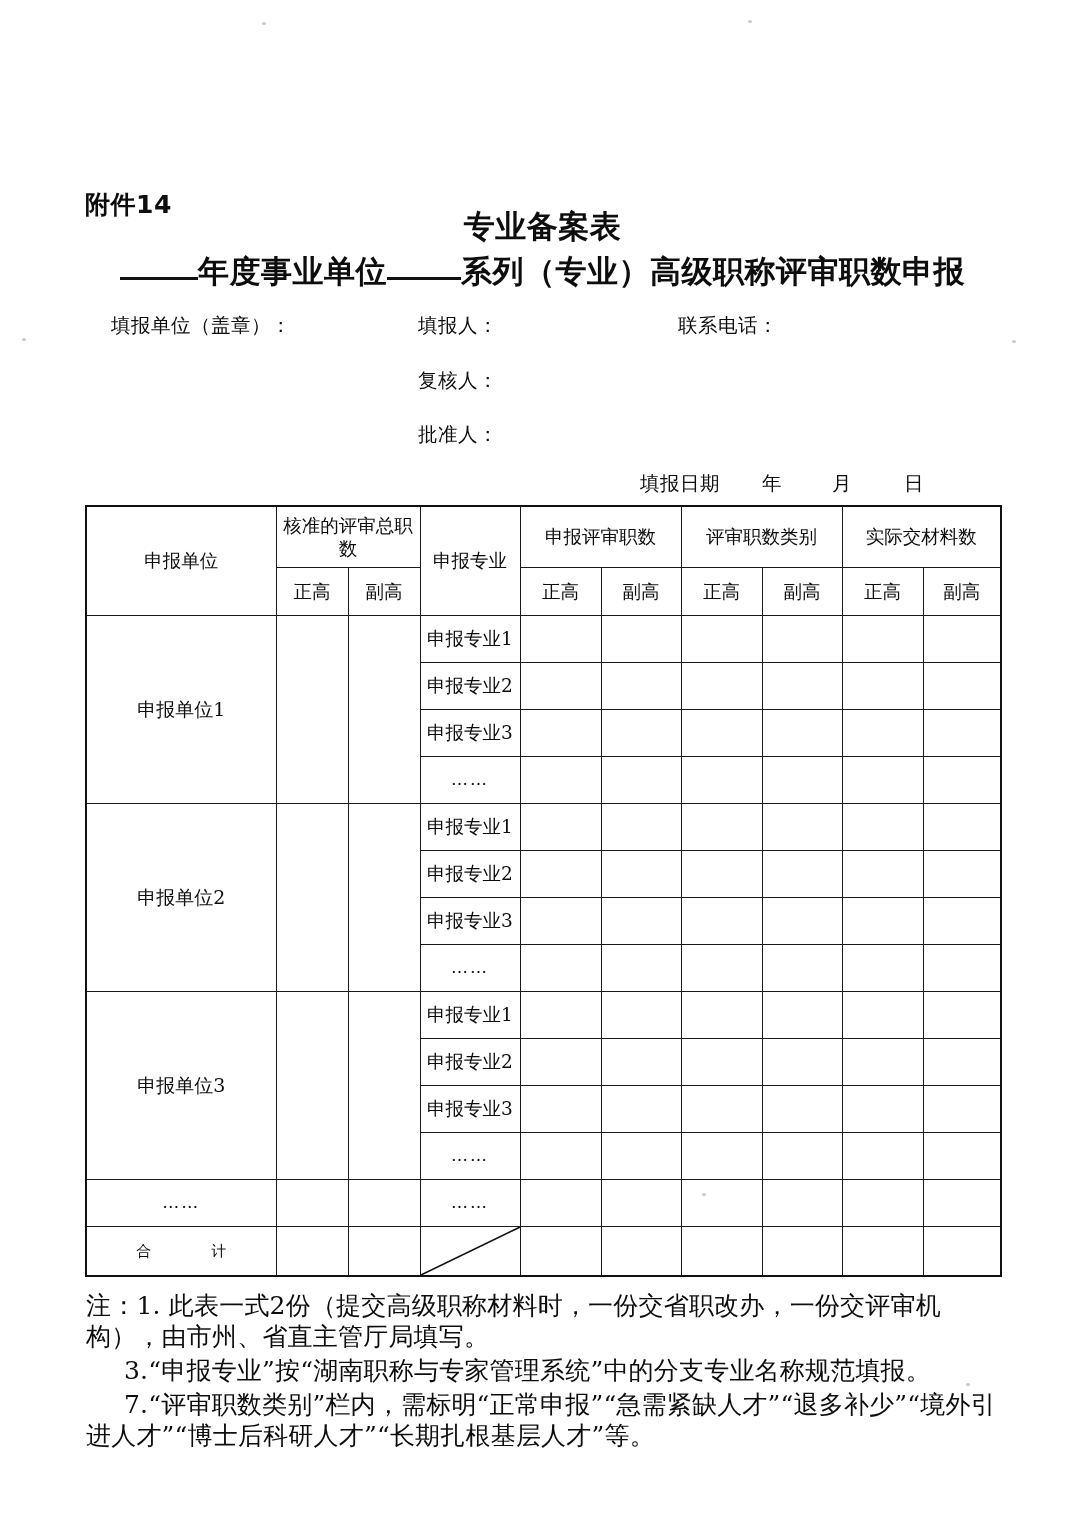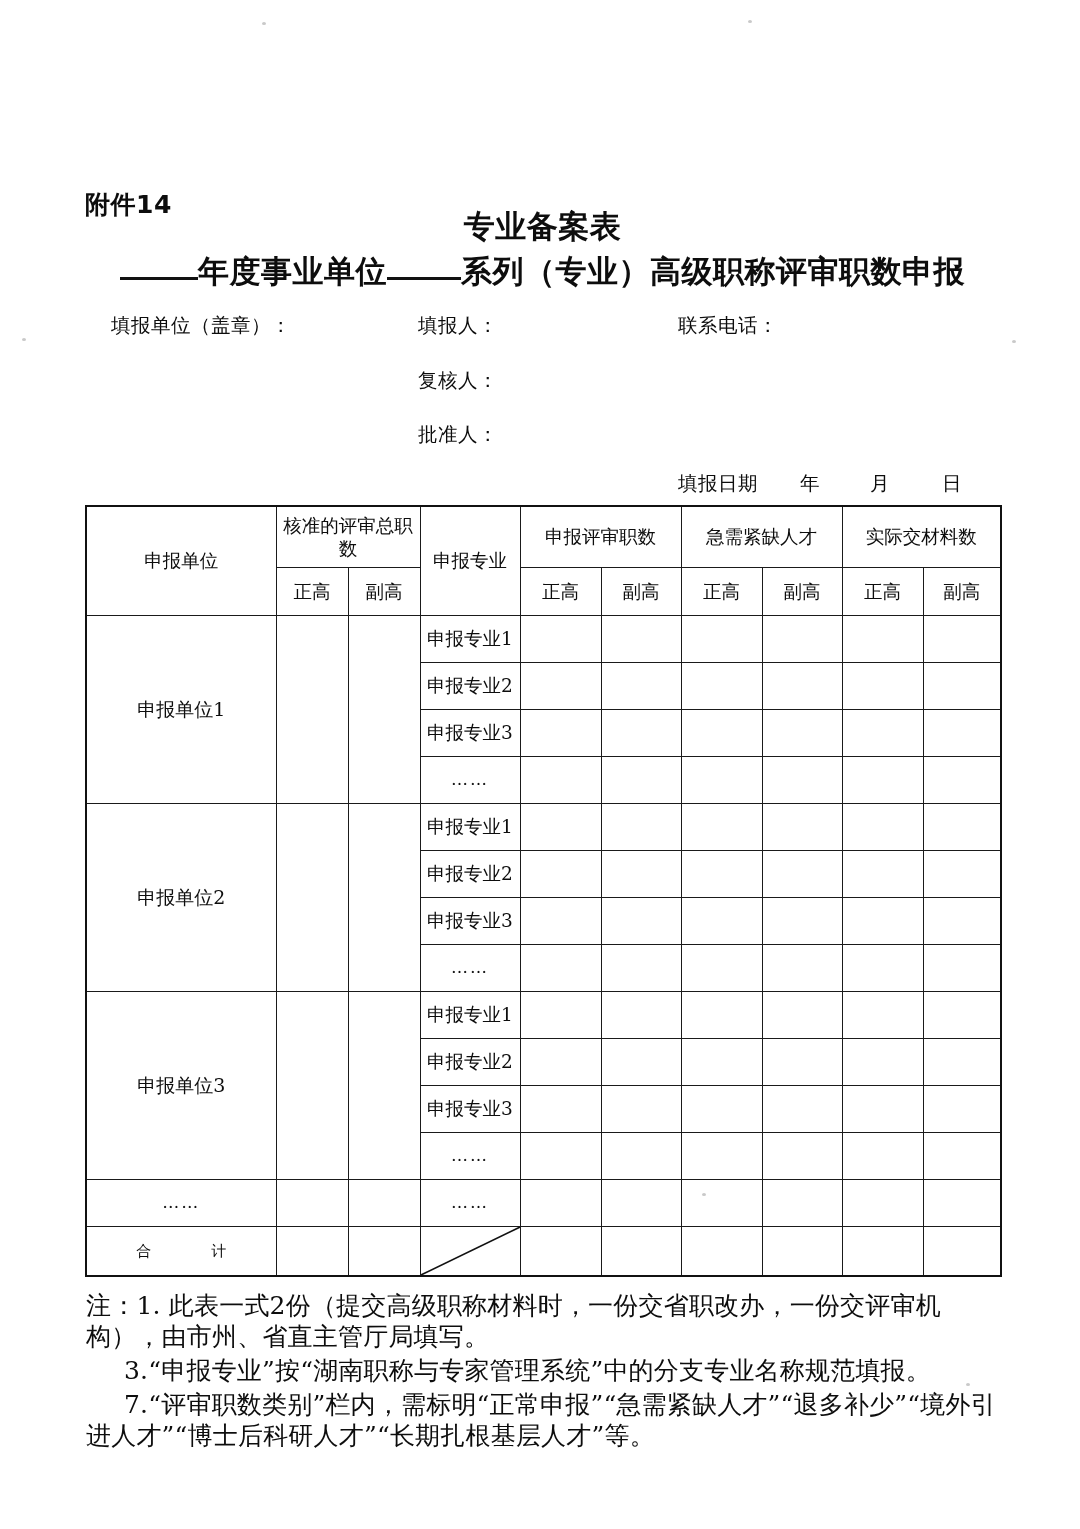"填报日期 年 月 日" .m-date { left: 678px -> 640px }
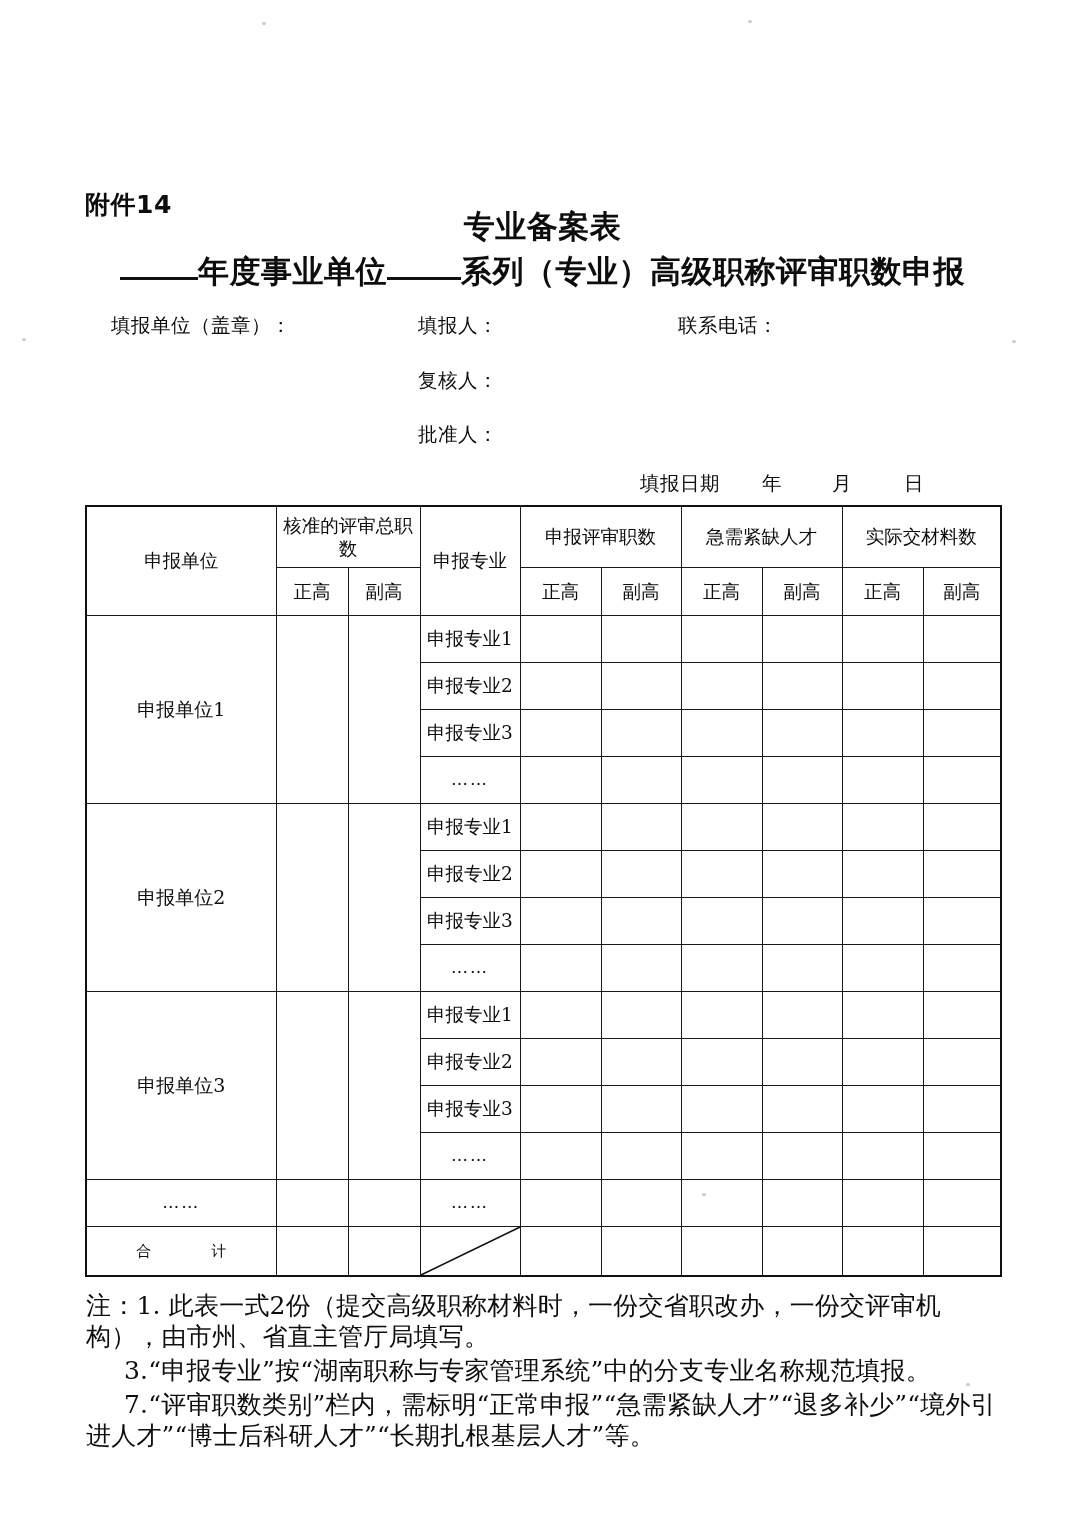"急需紧缺人才" th.hd-tall { text: 急需紧缺人才 -> 评审职数类别 }
